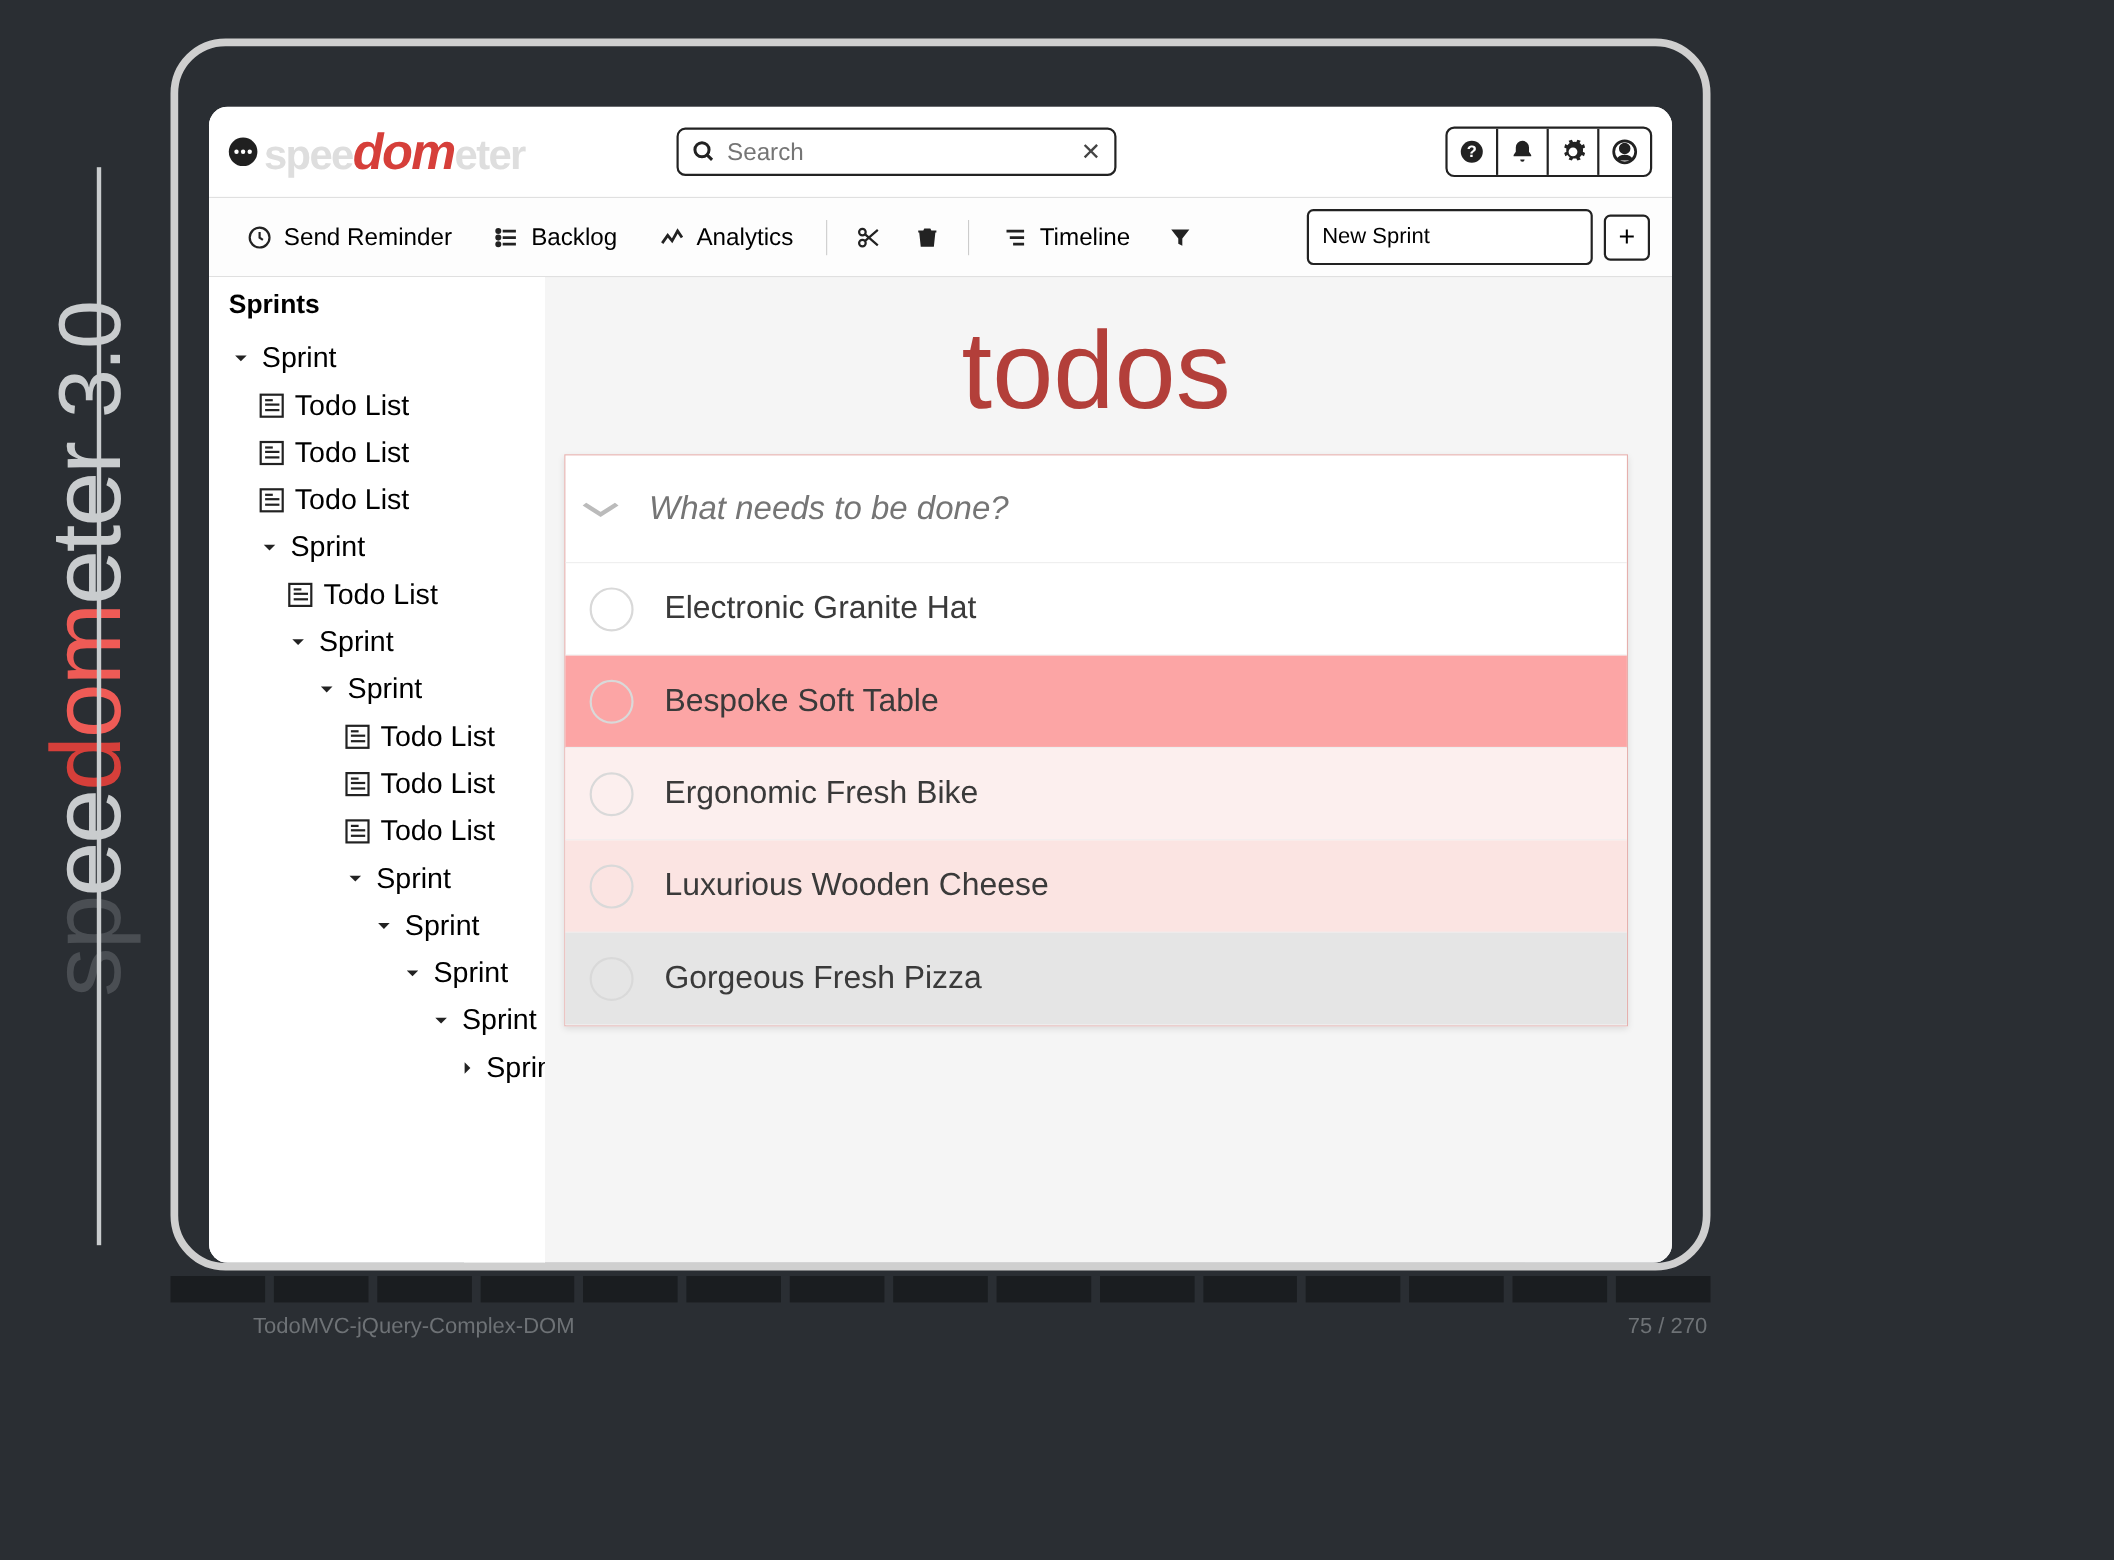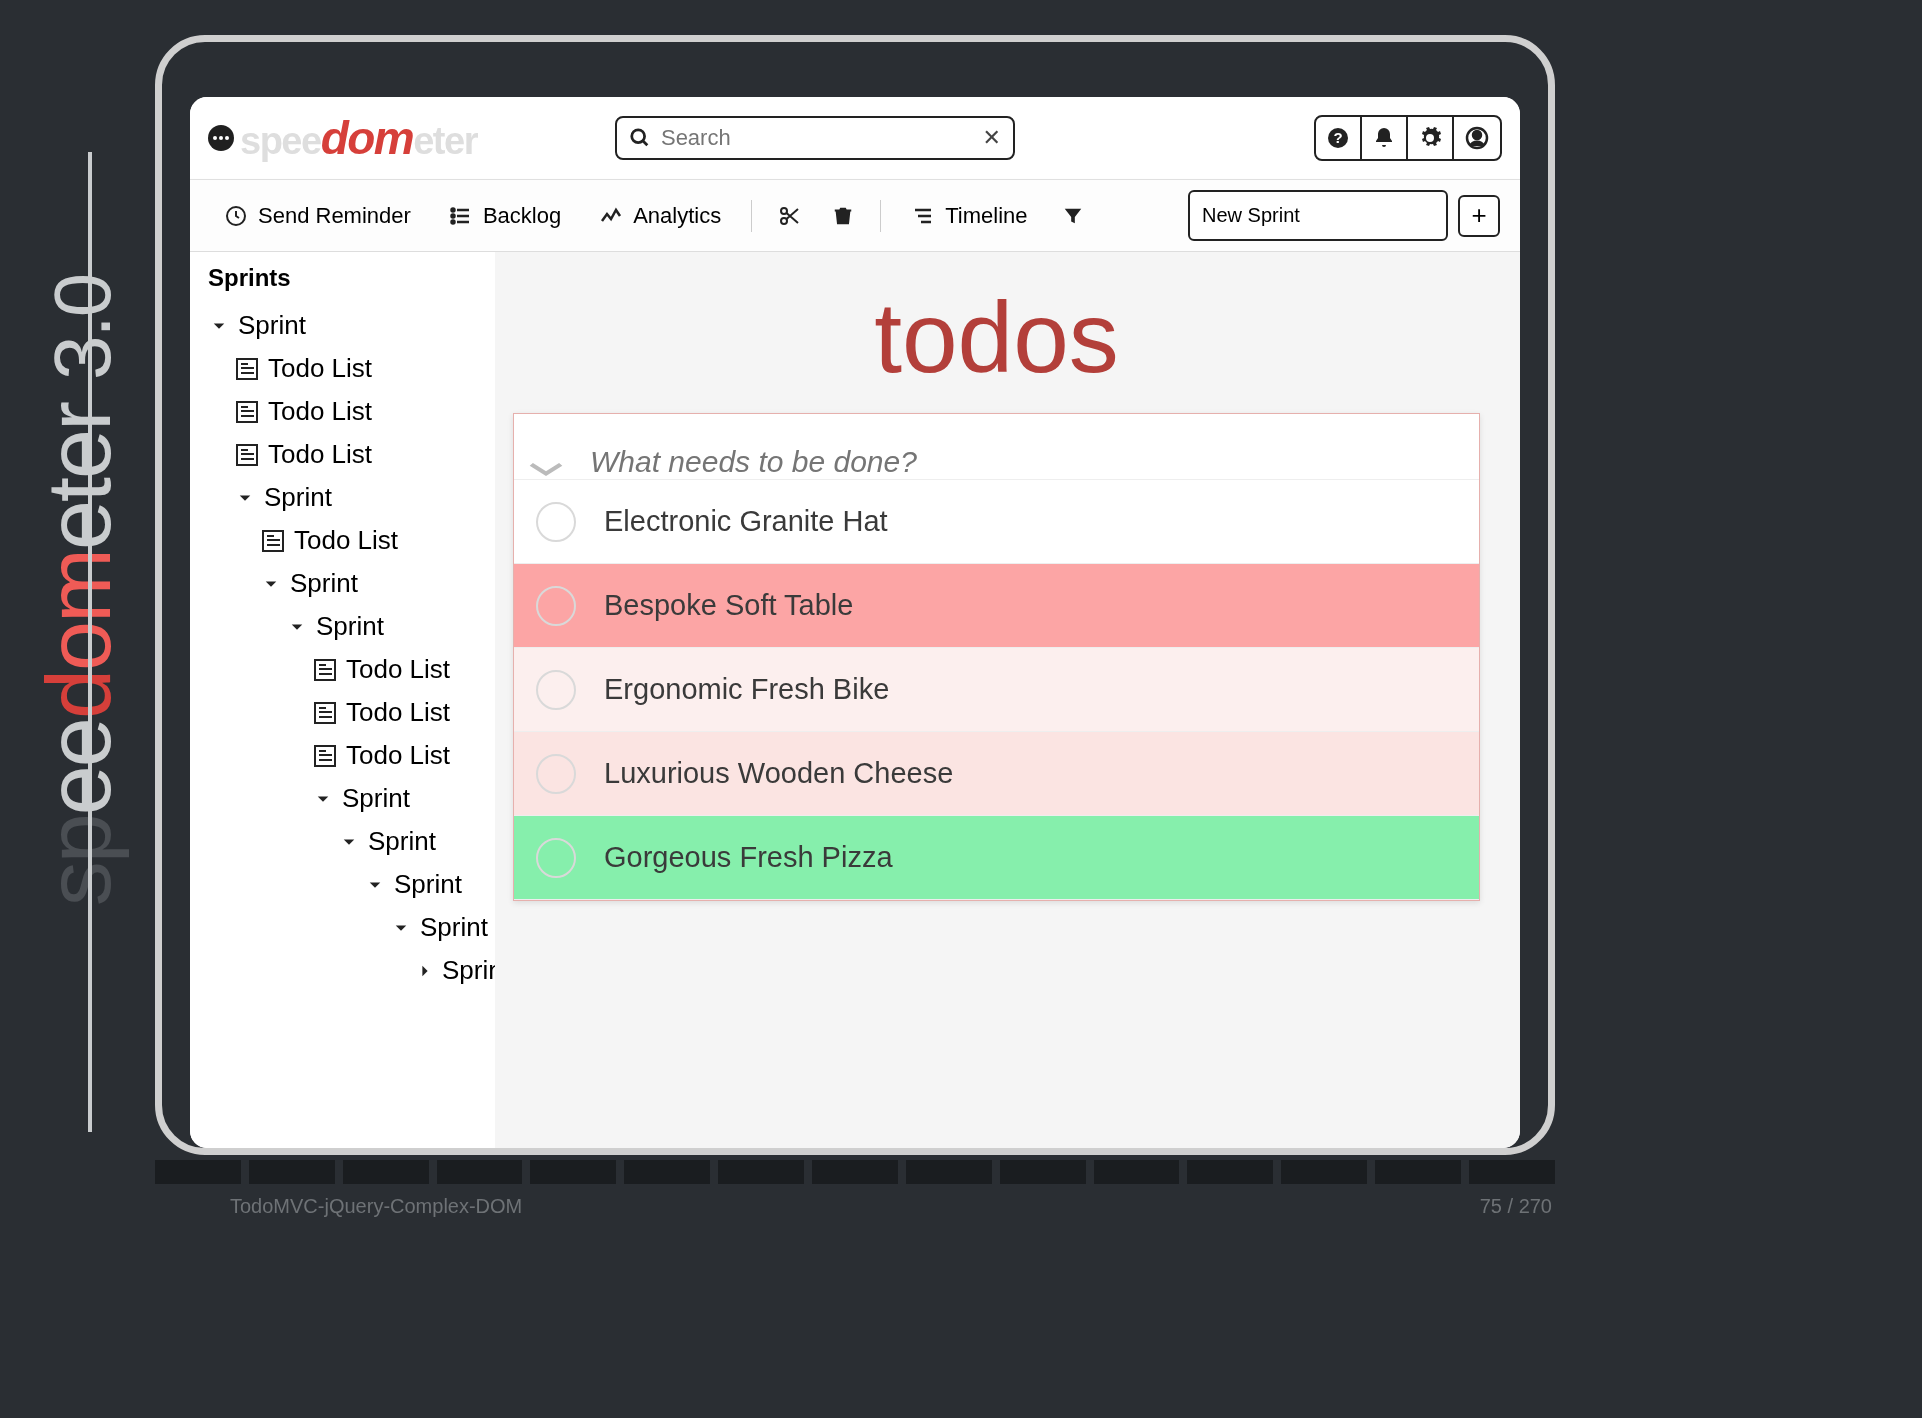"What needs to be done?" .todo-input-row { align-items: flex-end -> center; height: 66px -> 98px }
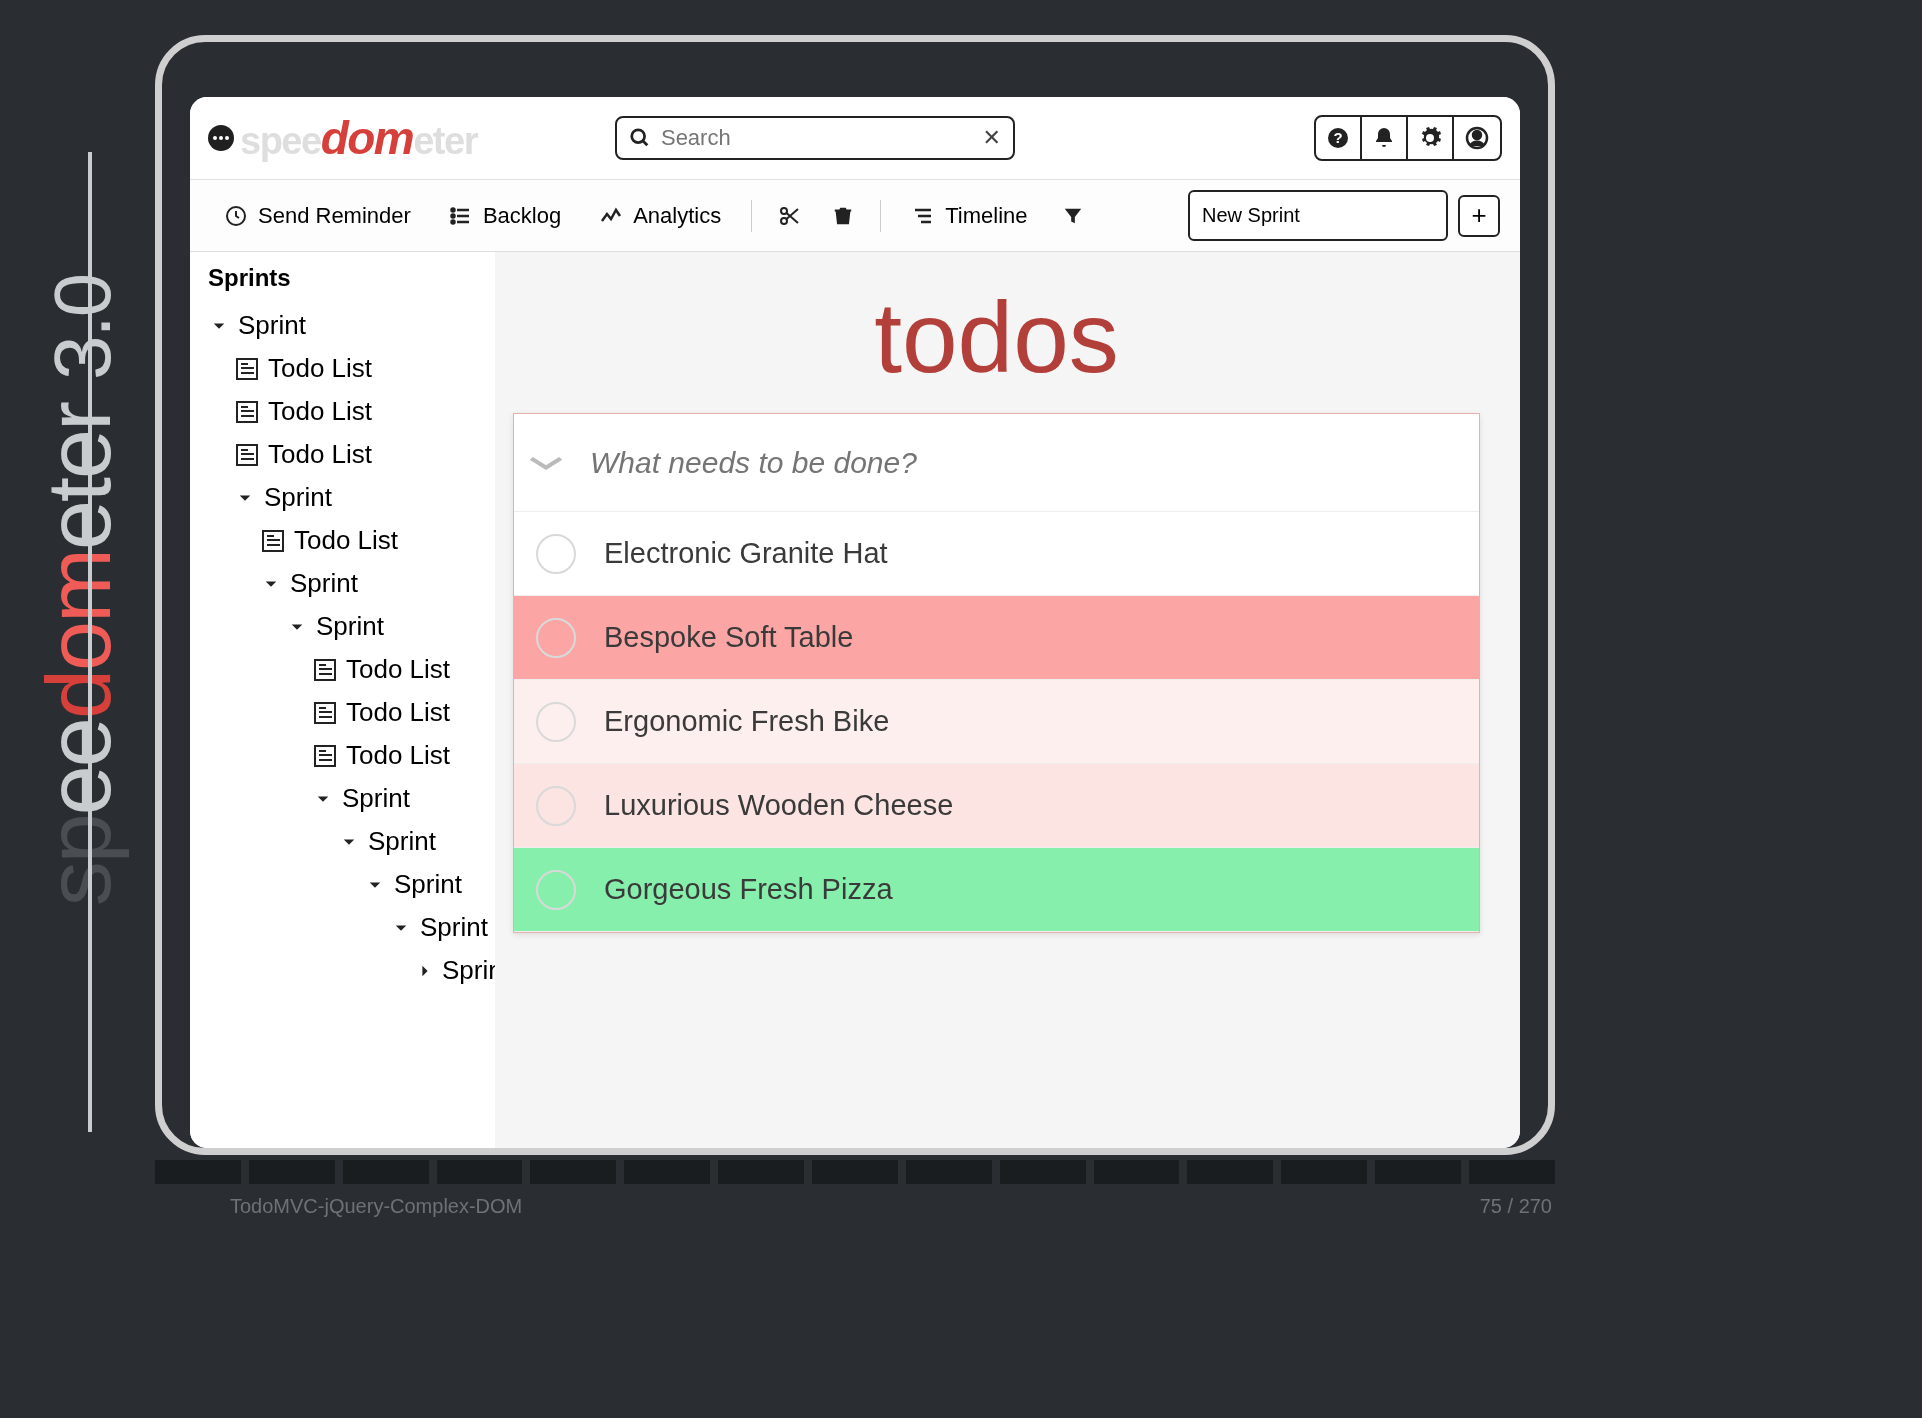"Gorgeous Fresh Pizza" .todo-item:nth-child(5) { background: #86efac -> #e5e5e5 }
